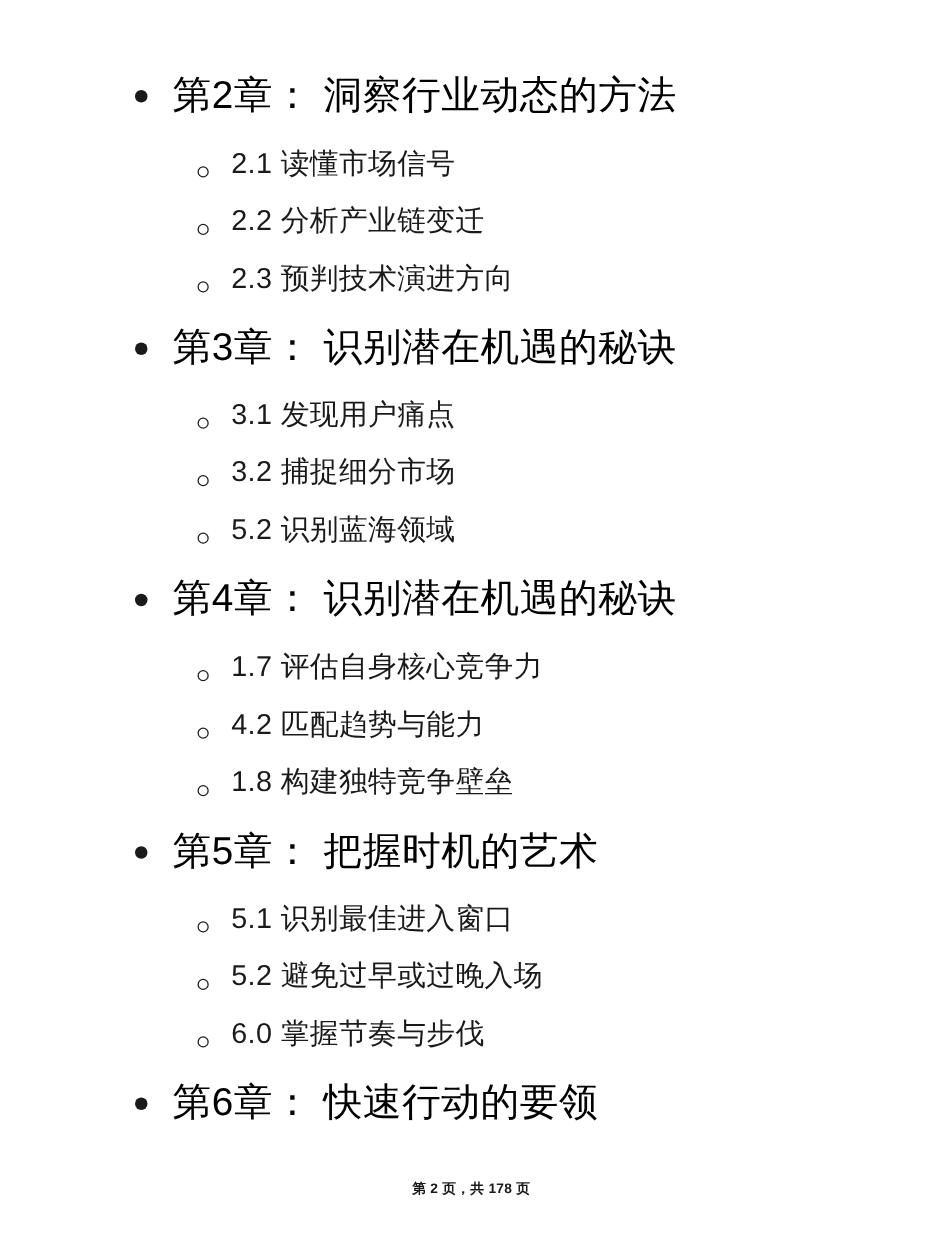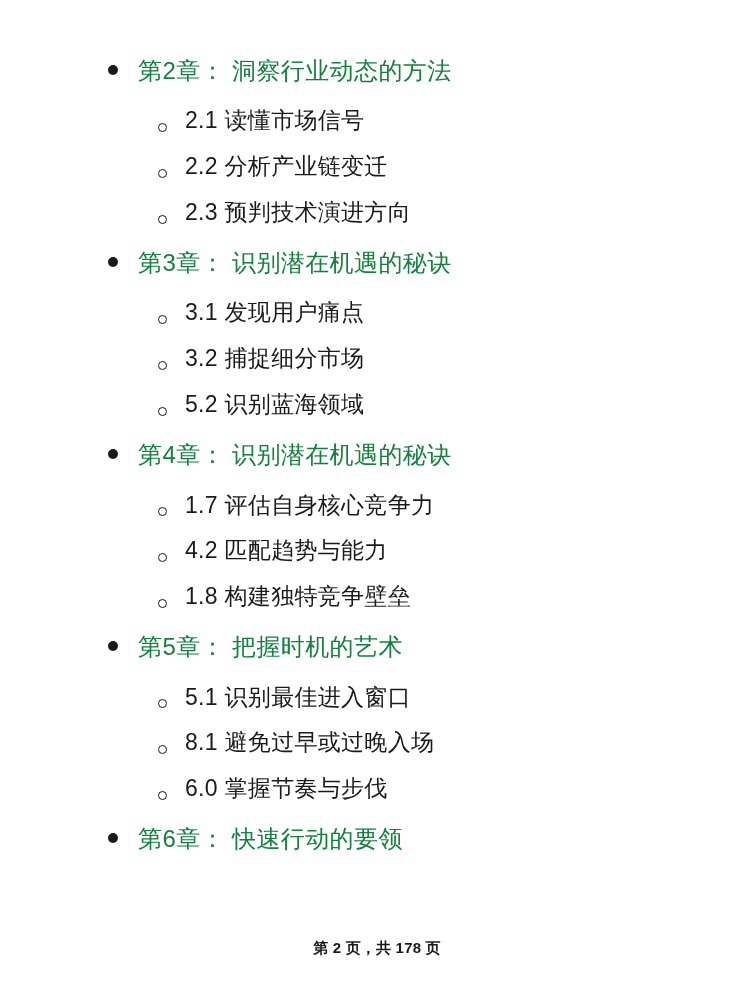"第2章： 洞察行业动态的方法" .chapter-label { color: #15803d -> #000000; font-size: 24px -> 31px }
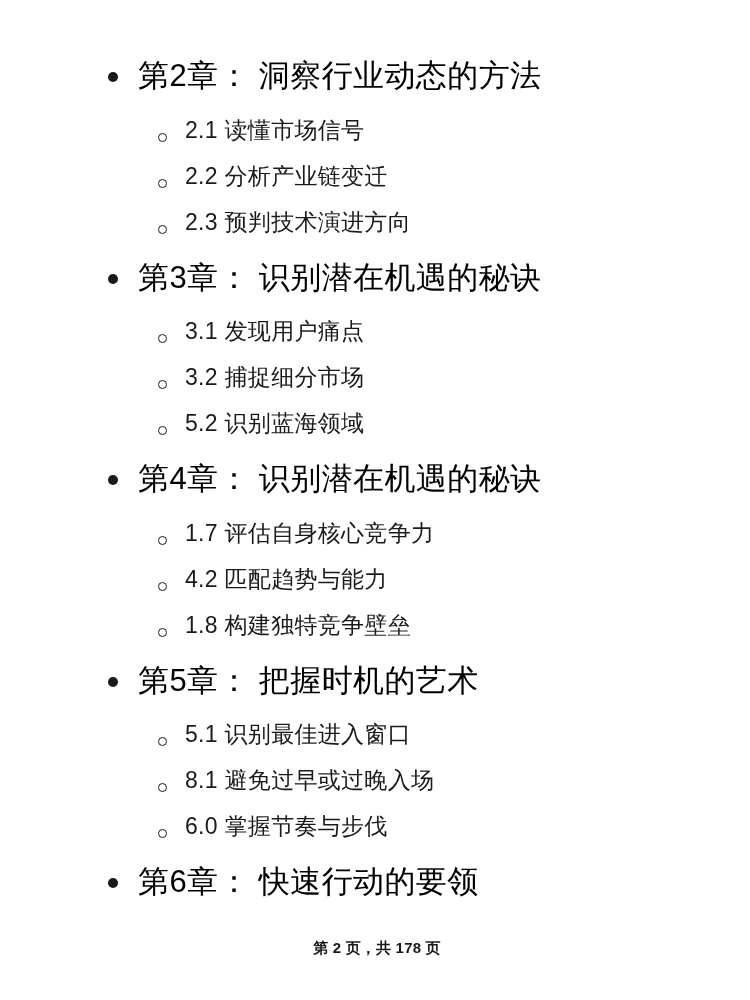"8.1 避免过早或过晚入场" span.section-label { text: 8.1 -> 5.2 }
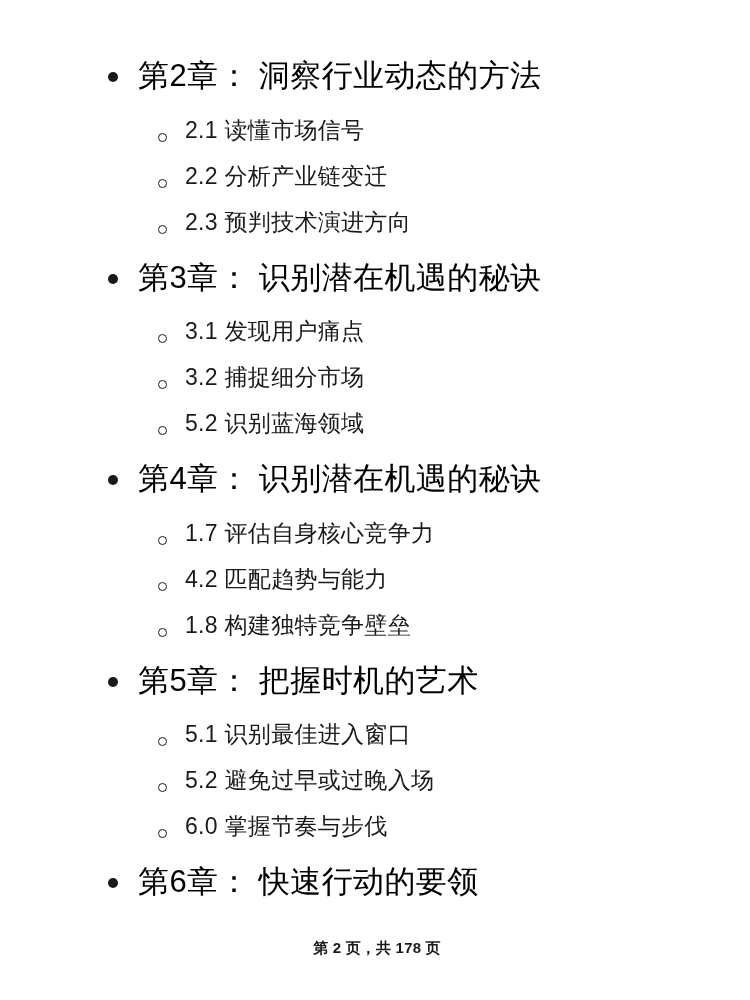"第 2 页，共 178 页" .footer { font-size: 15px -> 11px }
